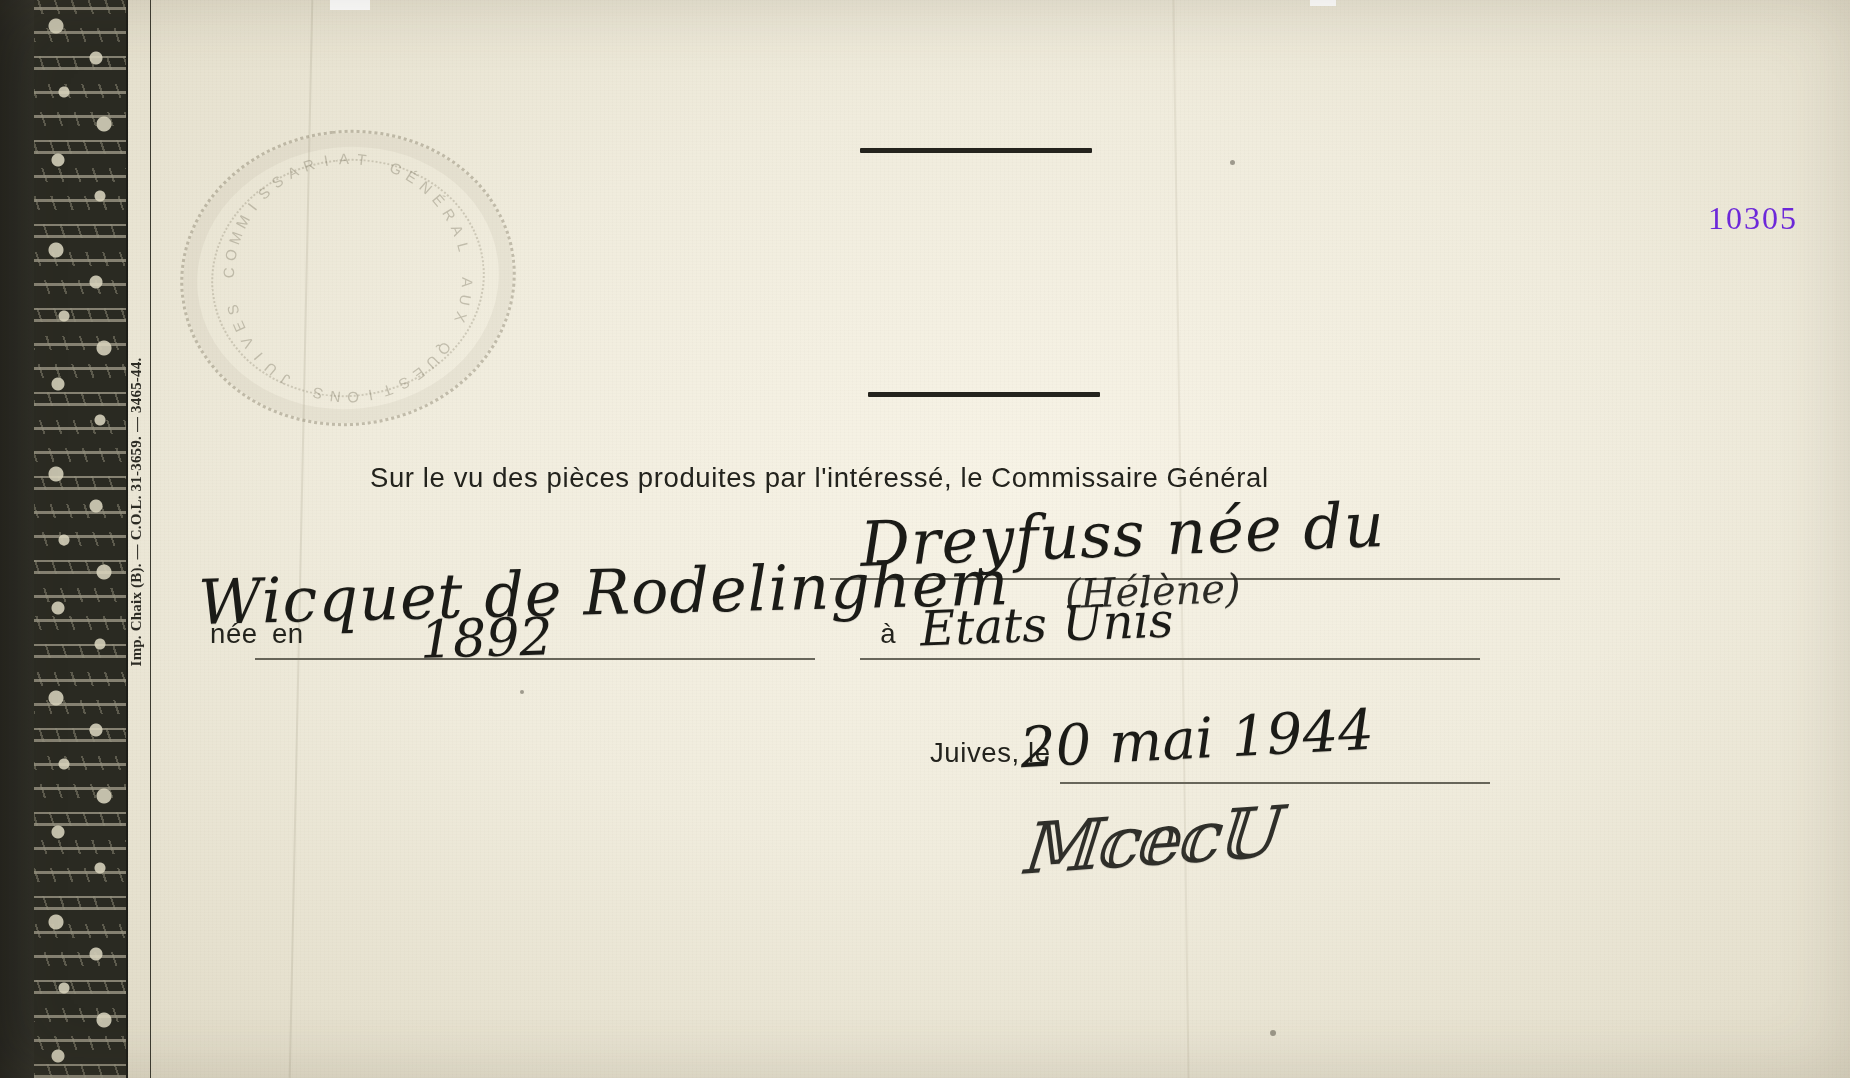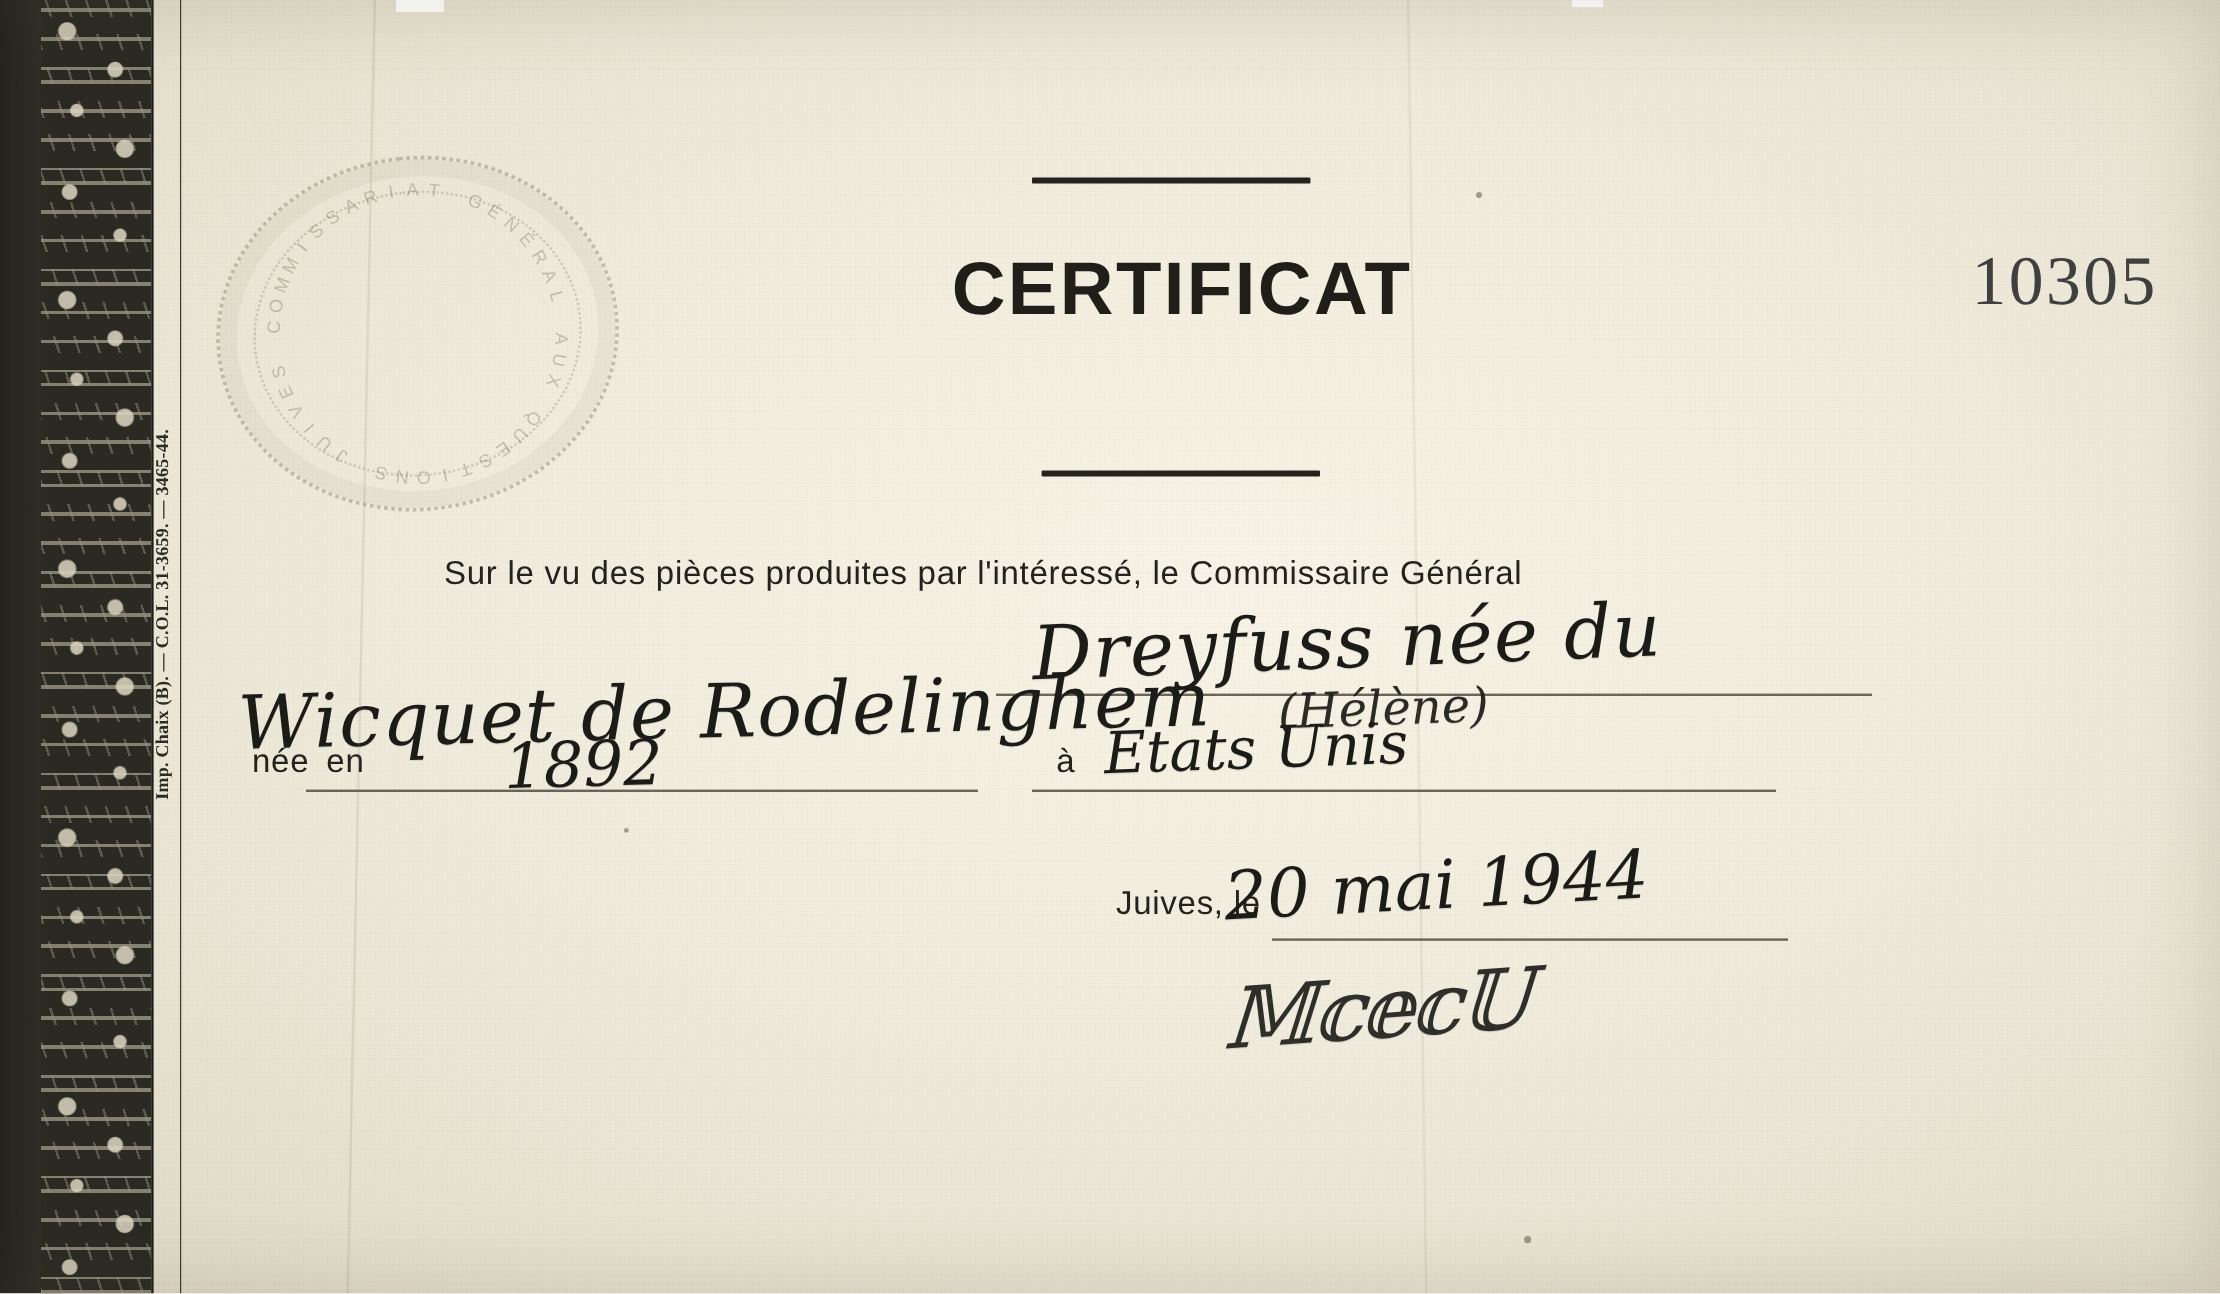"CERTIFICAT" div.title-main { html: <div>CERTIFICAT</div> -> none }
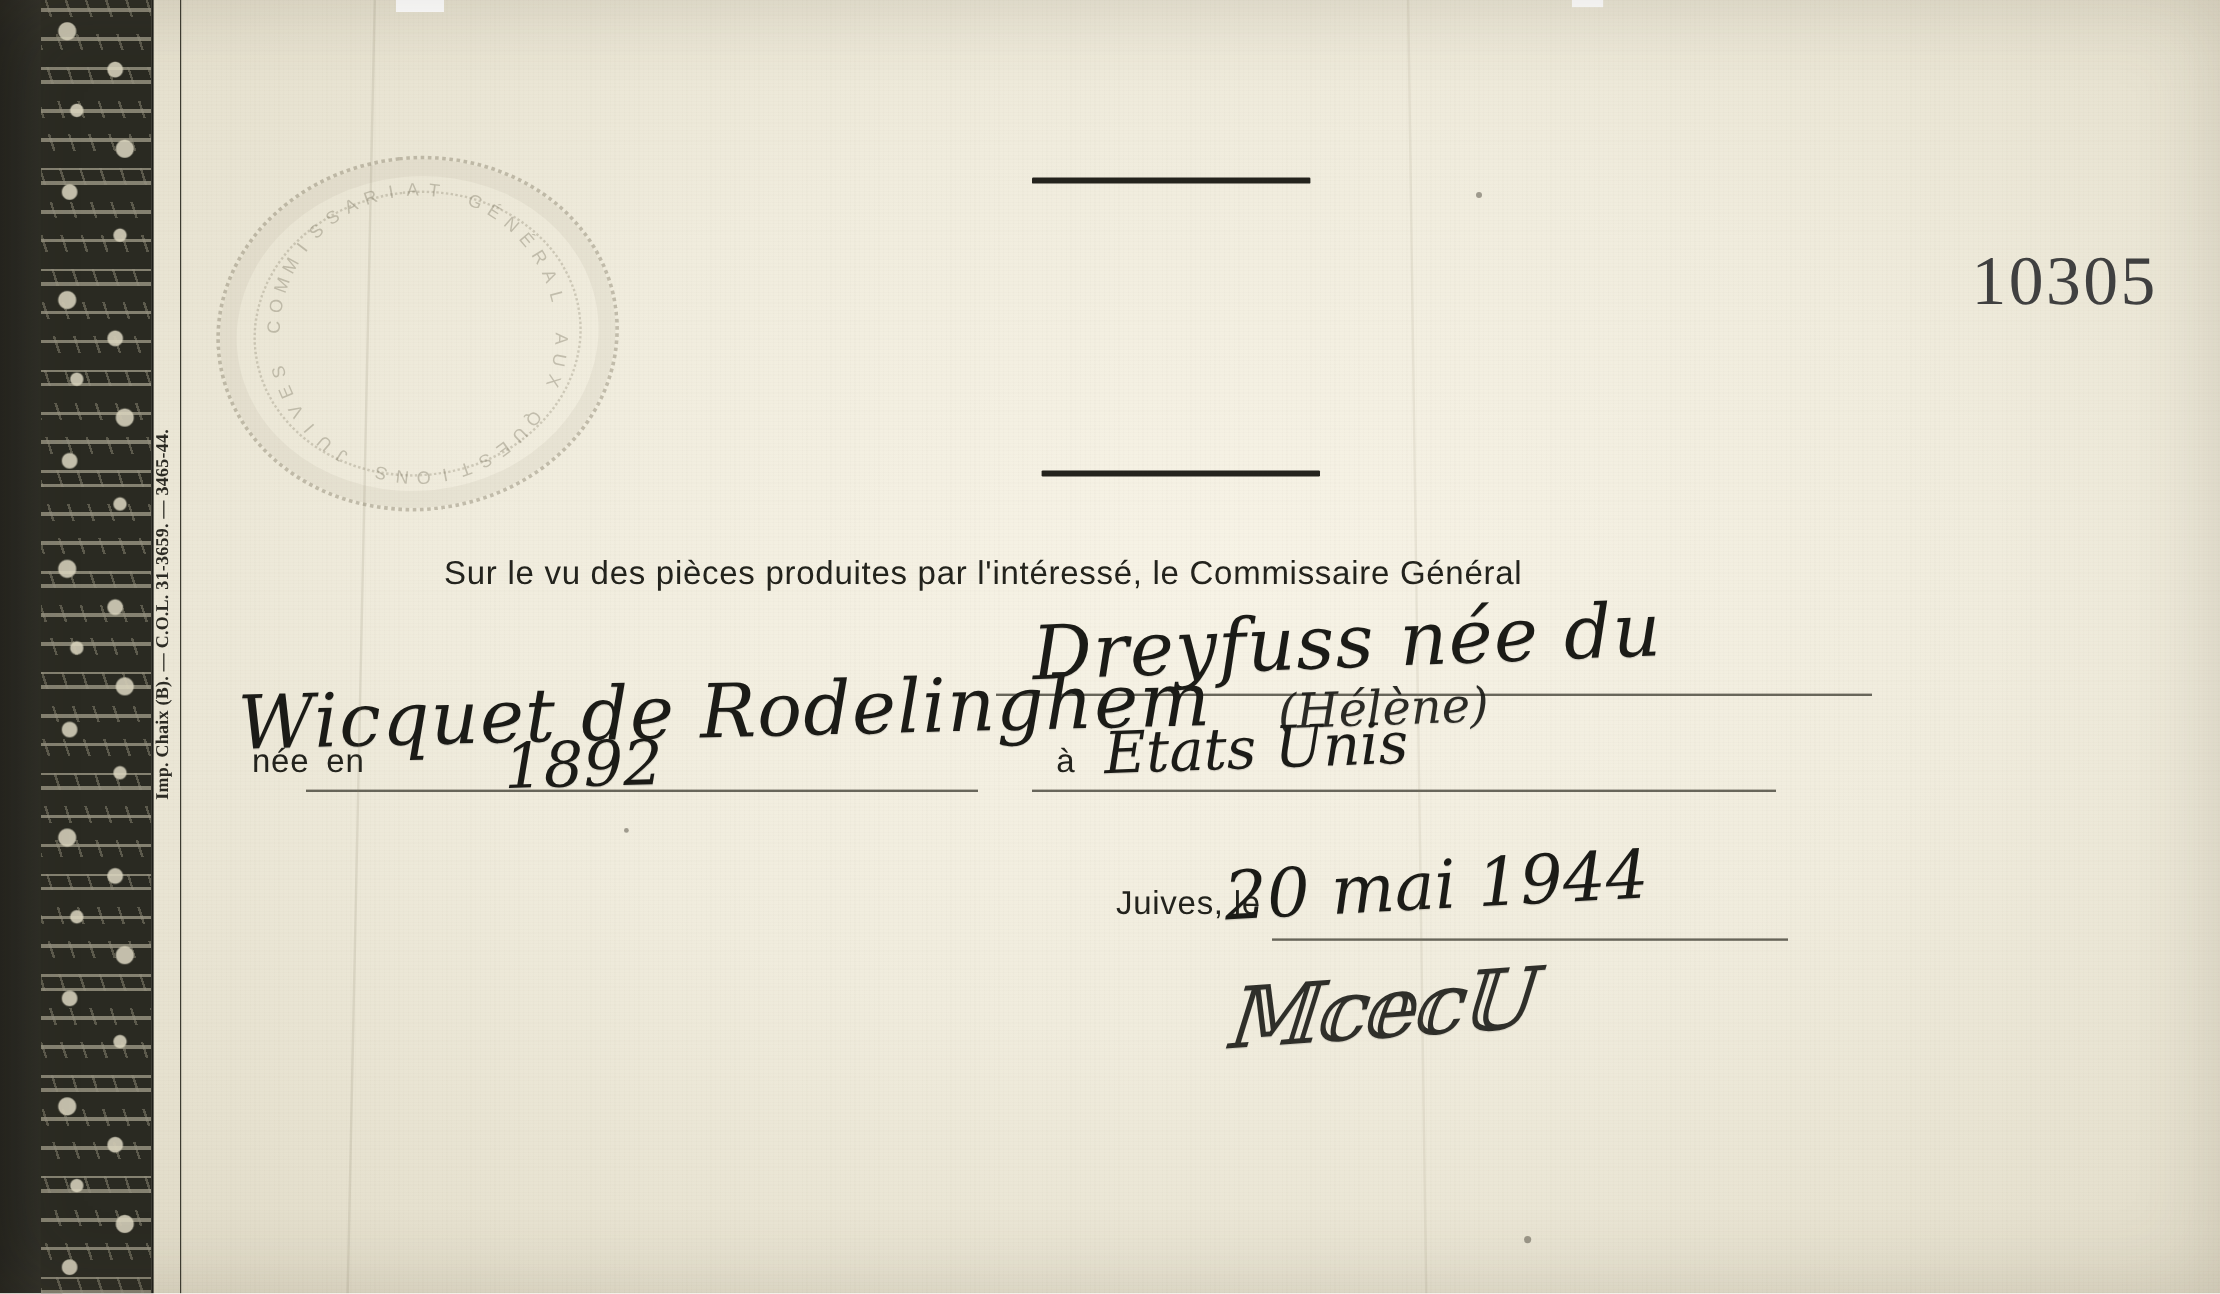"10305" .serial { color: #404040 -> #6d28d9; font-size: 58px -> 32px }
